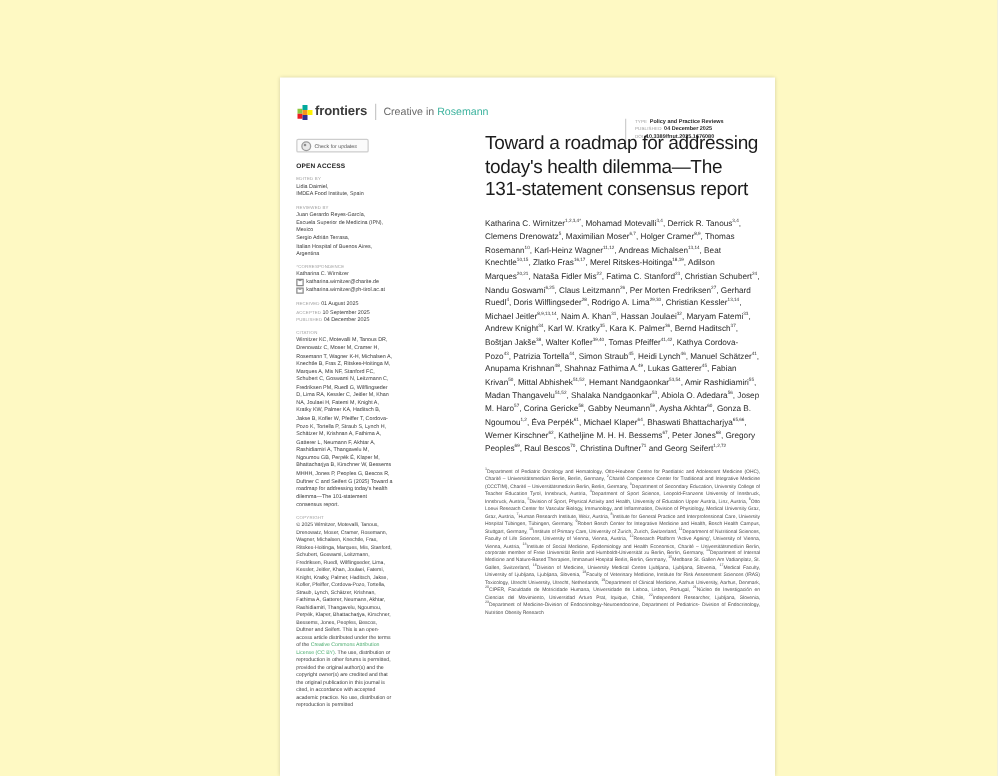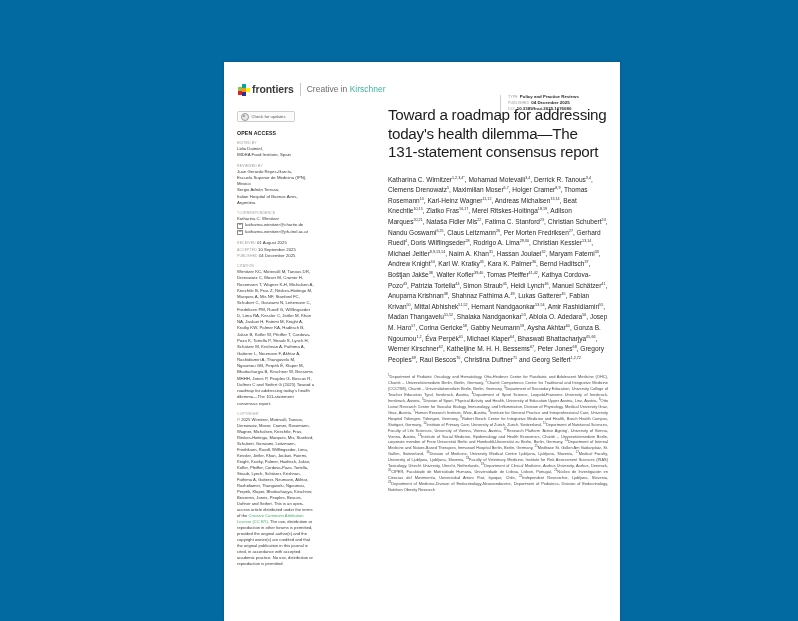"frontiers" #viewport { background: #0369a1 -> #fef9c3 }
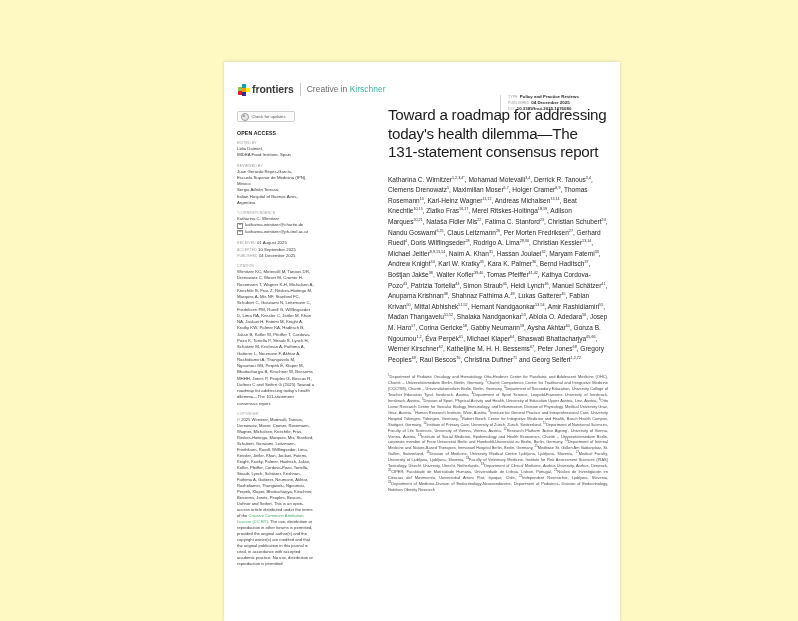"Kirschner" span.jn-accent { text: Kirschner -> Rosemann }
